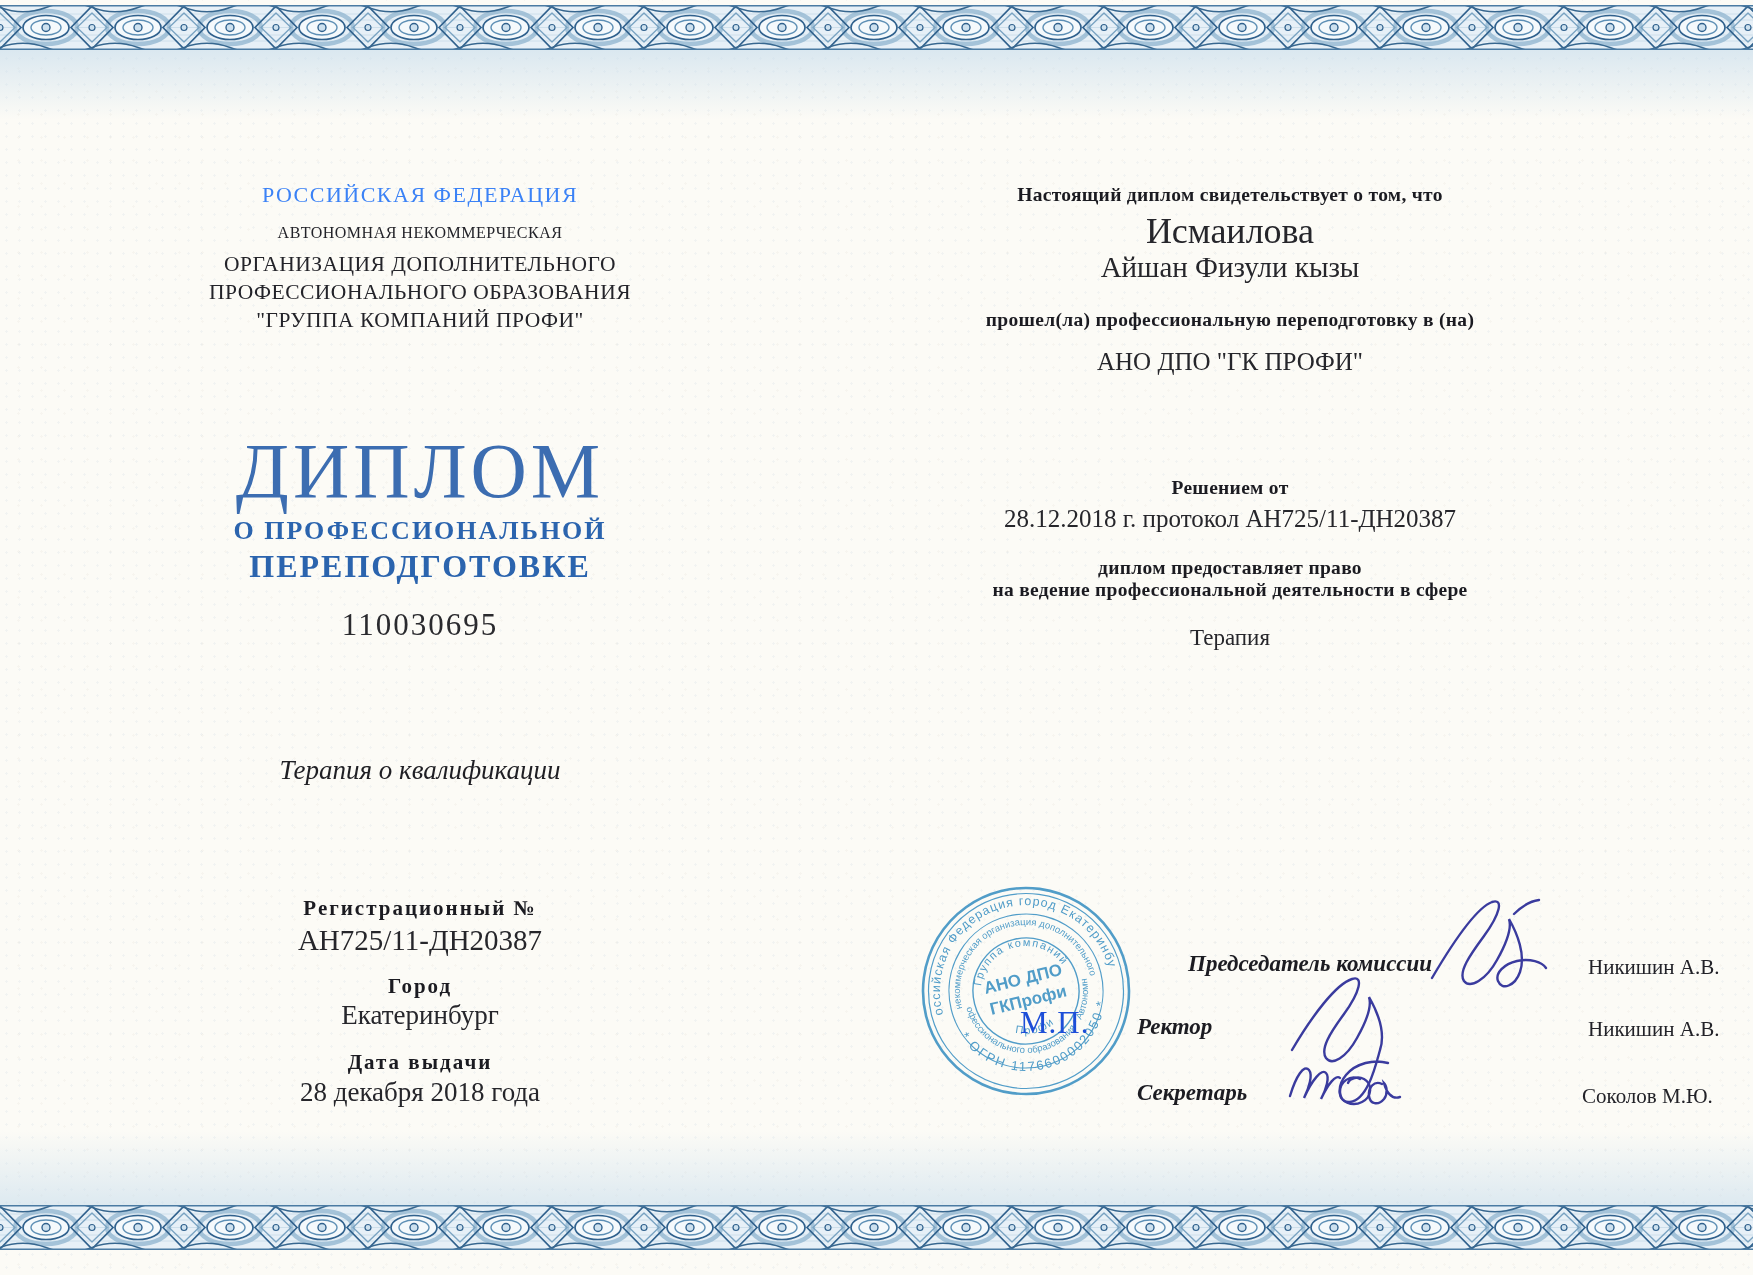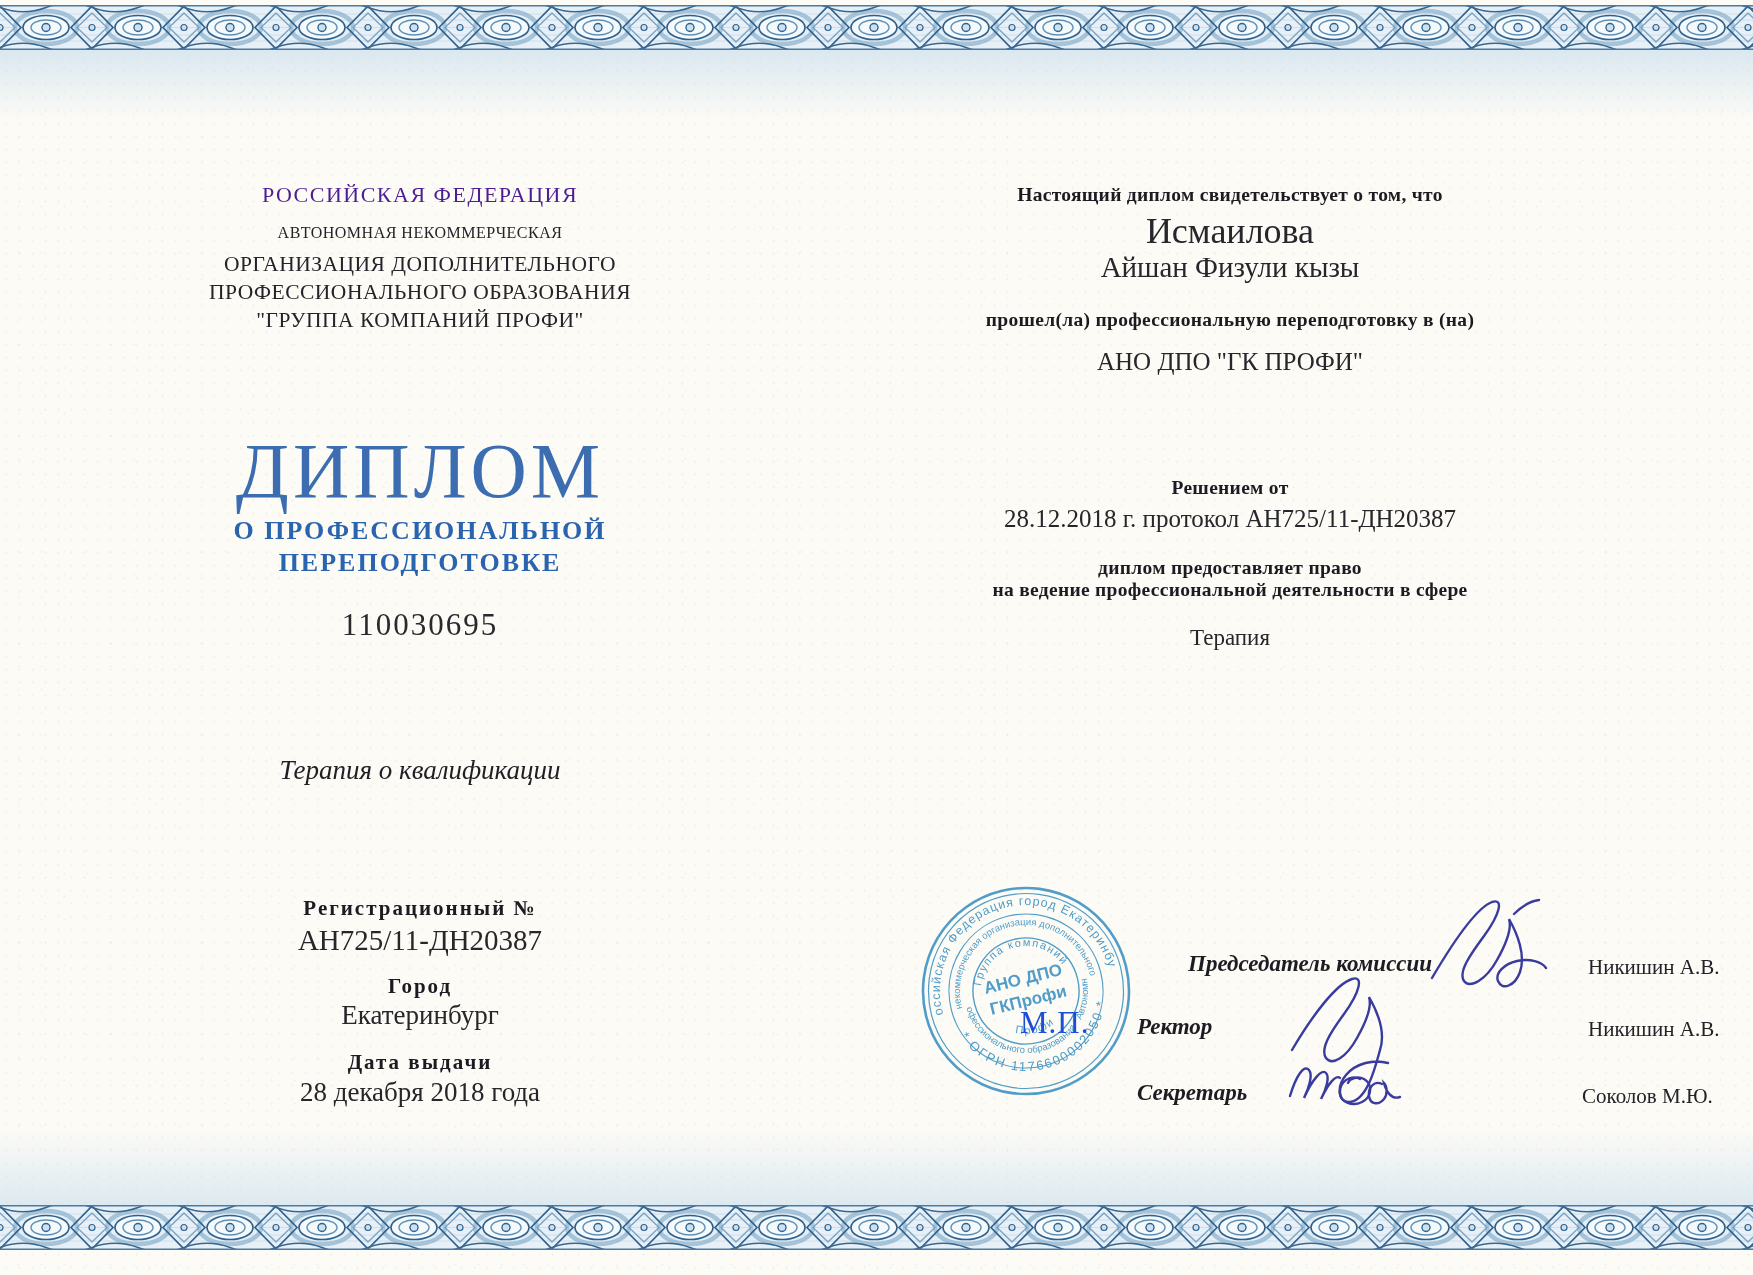"РОССИЙСКАЯ ФЕДЕРАЦИЯ" .country { color: #4c1d95 -> #3b82f6 }
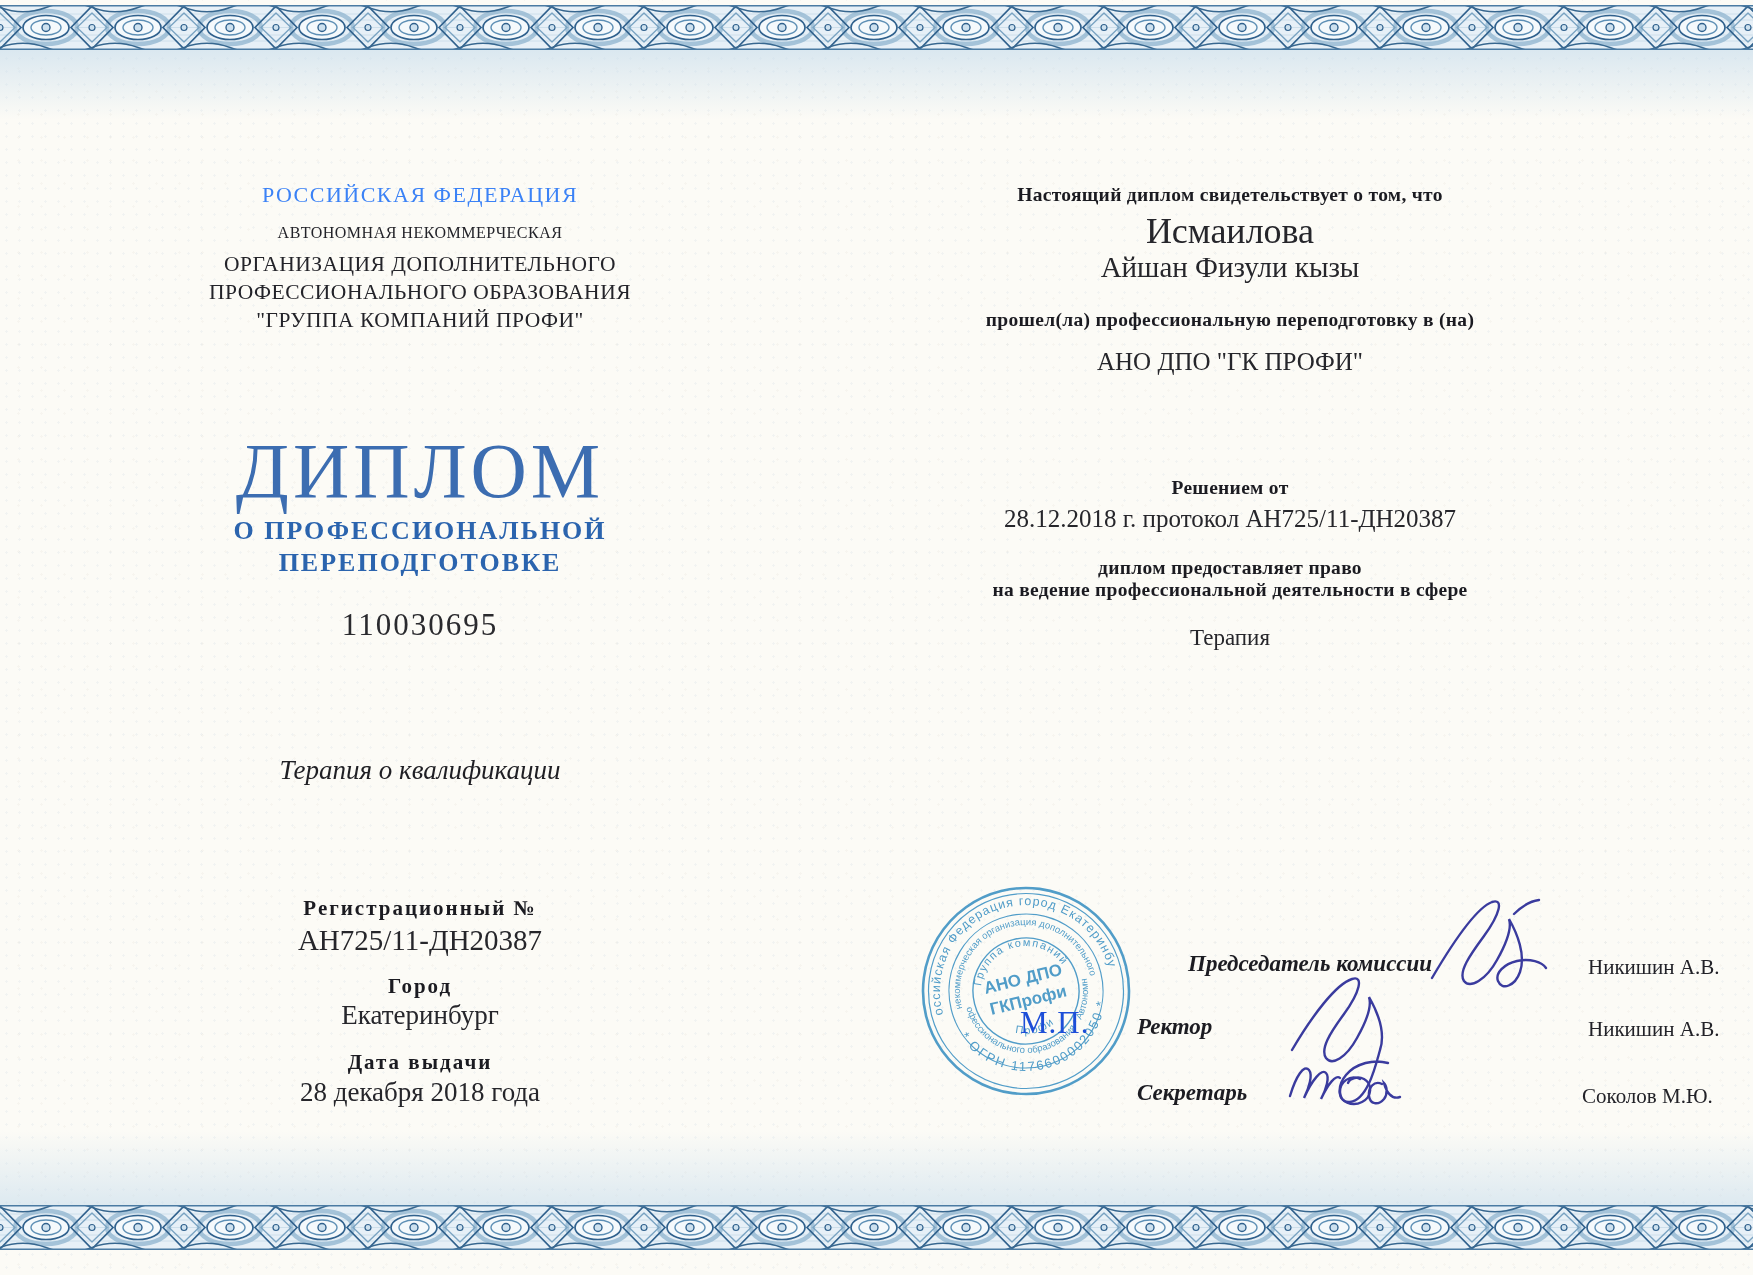"ПЕРЕПОДГОТОВКЕ" .sub2 { font-size: 26px -> 32px }
